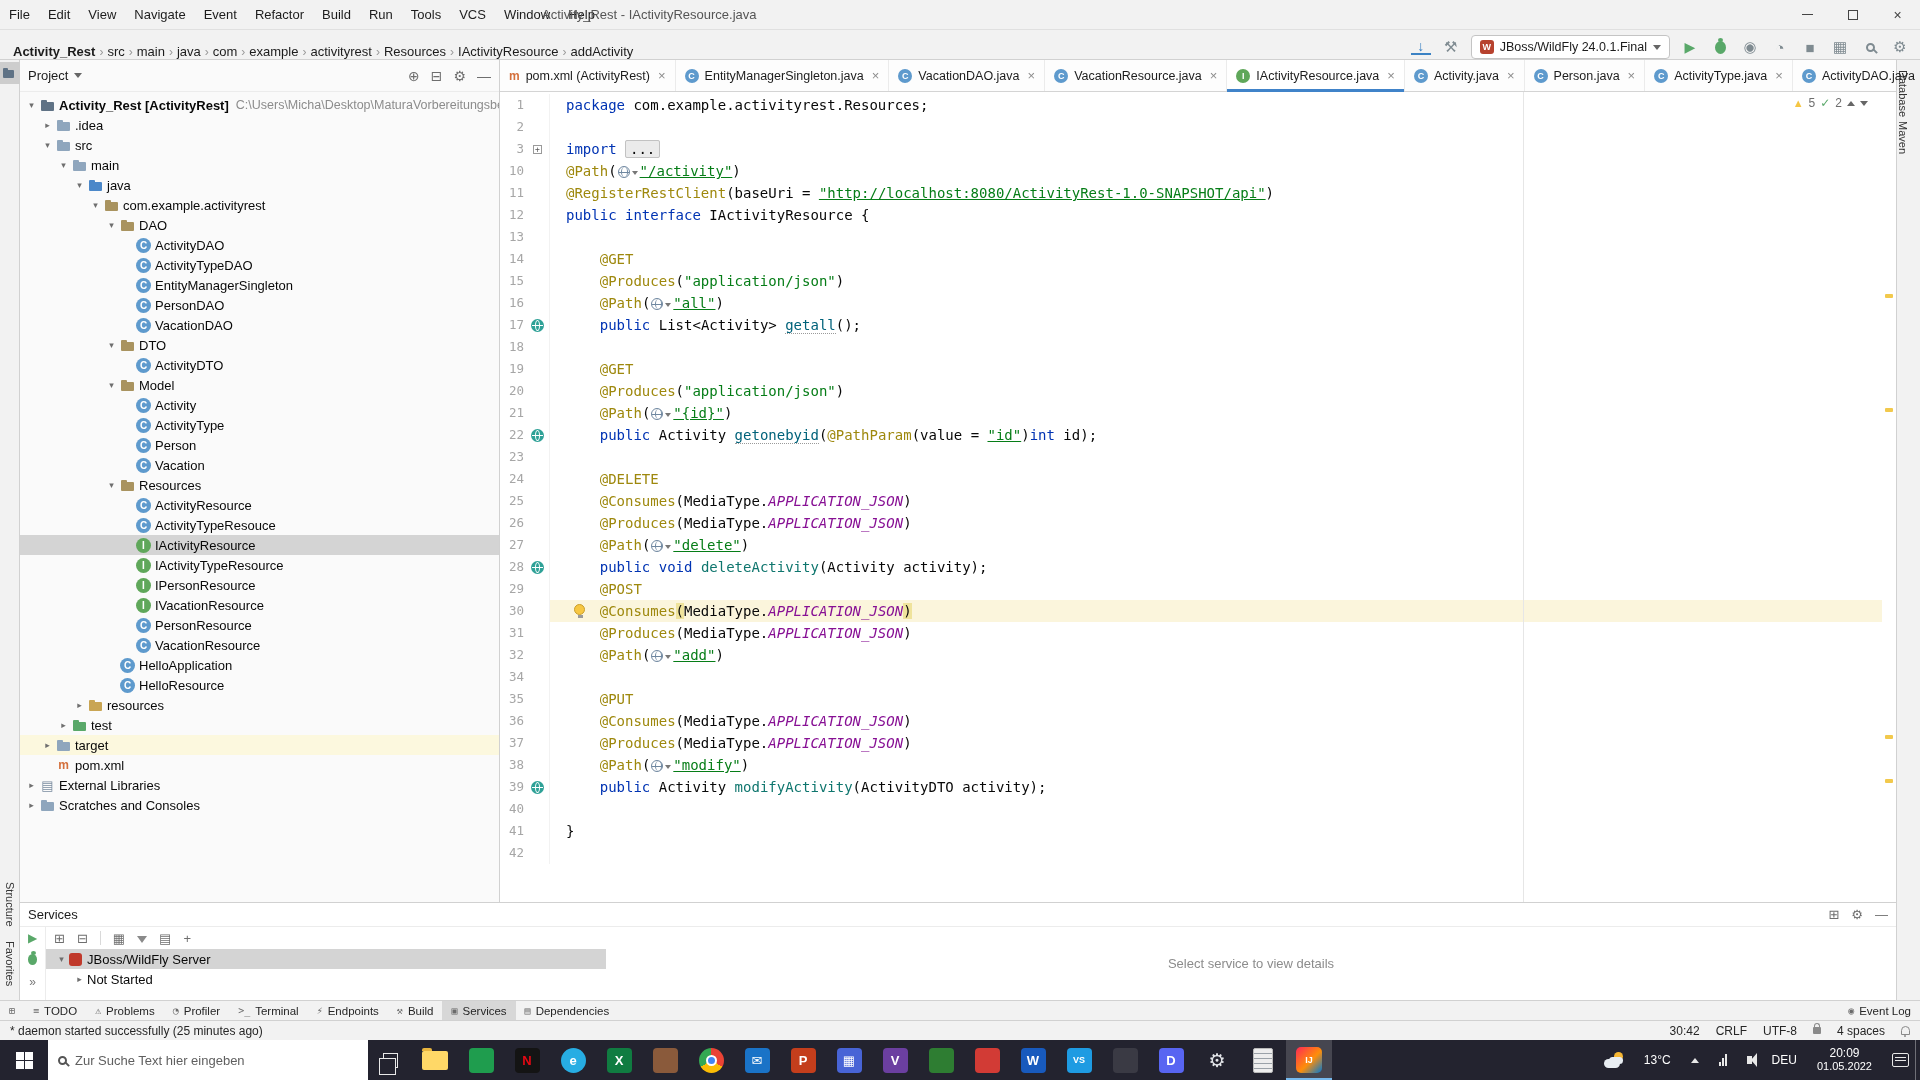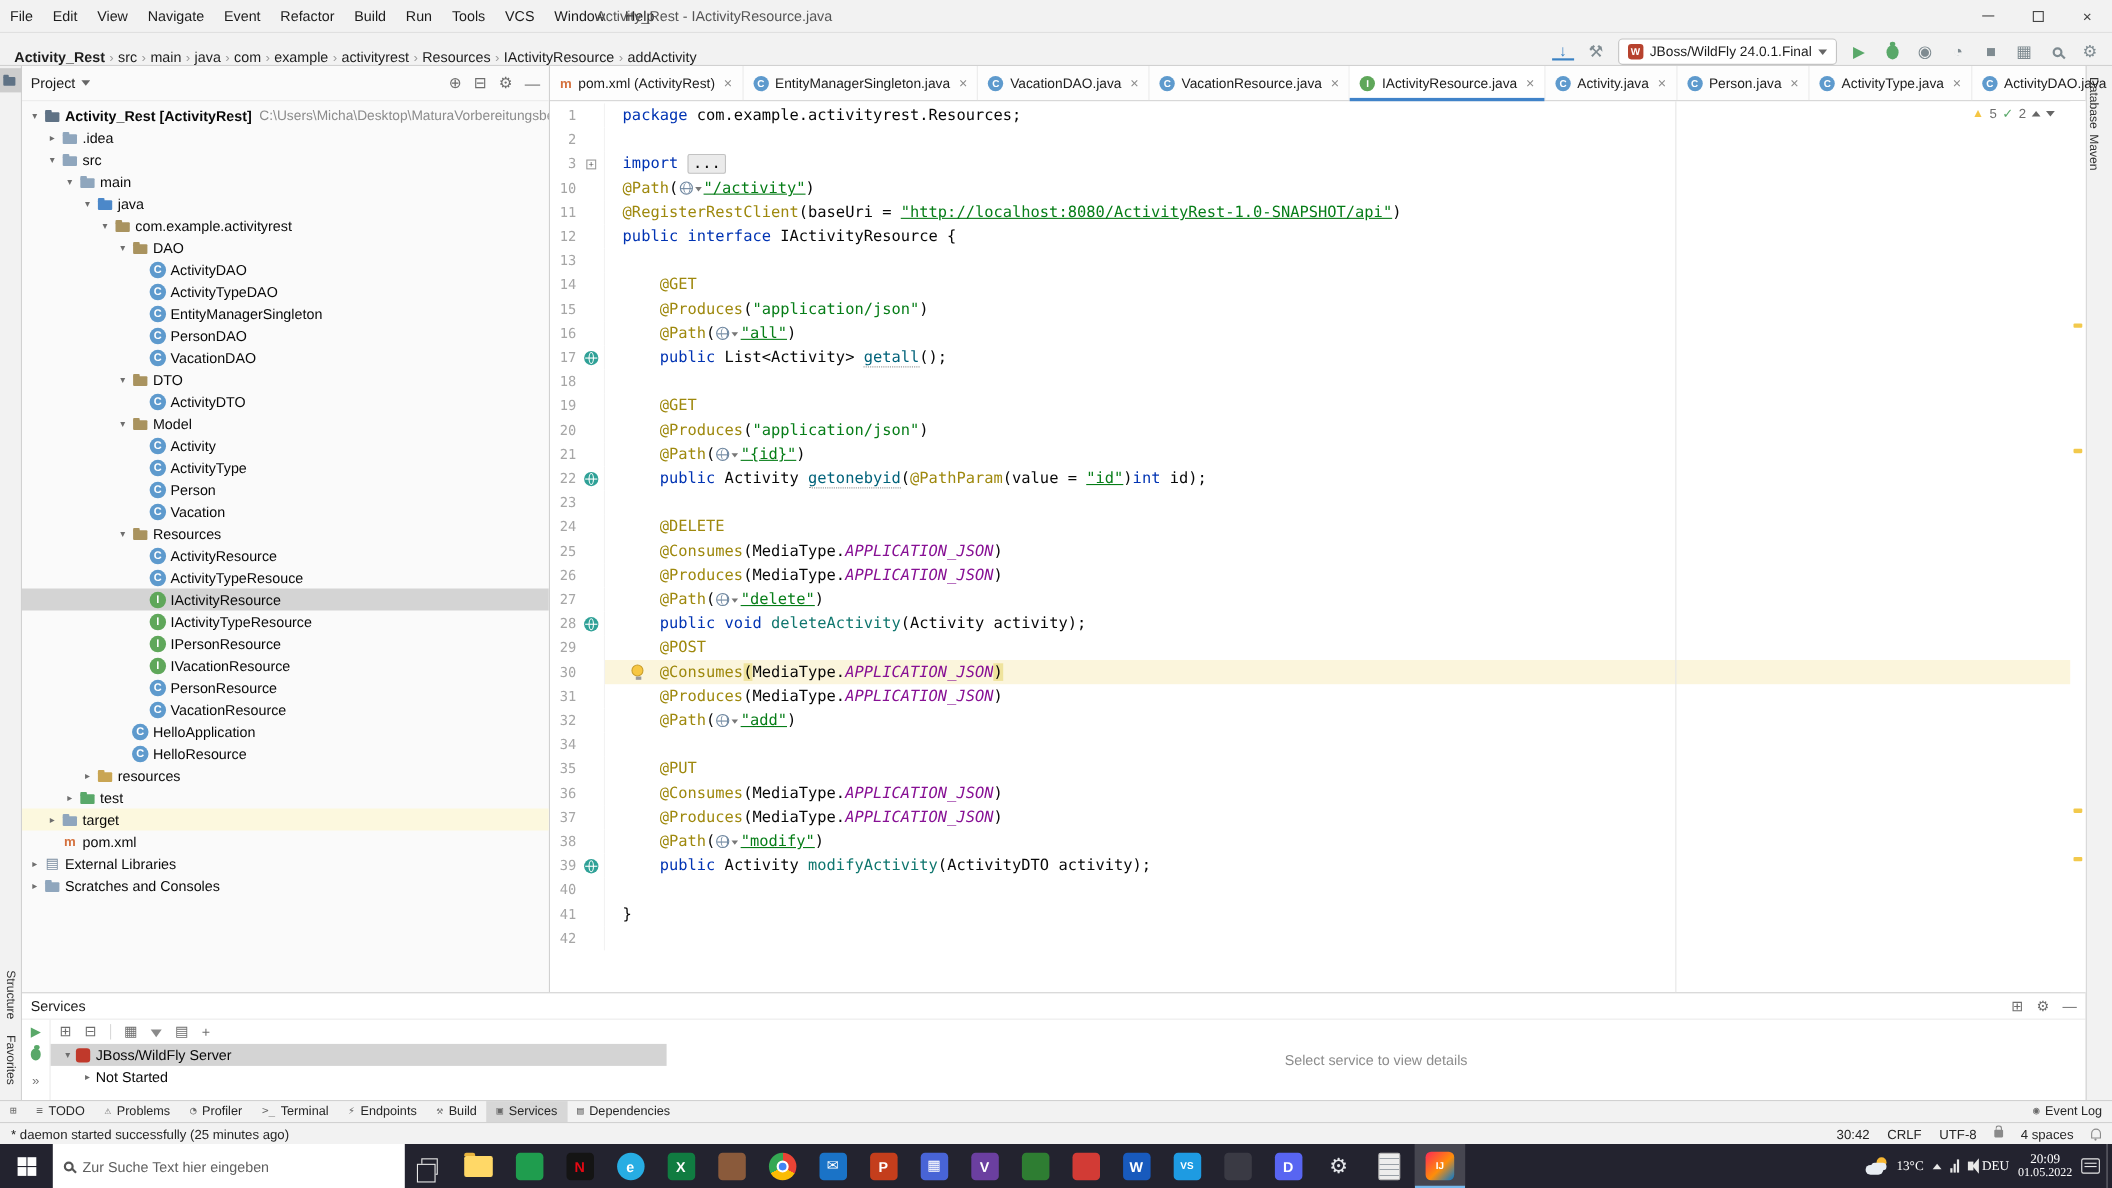"13°C" #tray { font-family: Liberation Serif, serif -> none; gap: 8px -> 20px }
